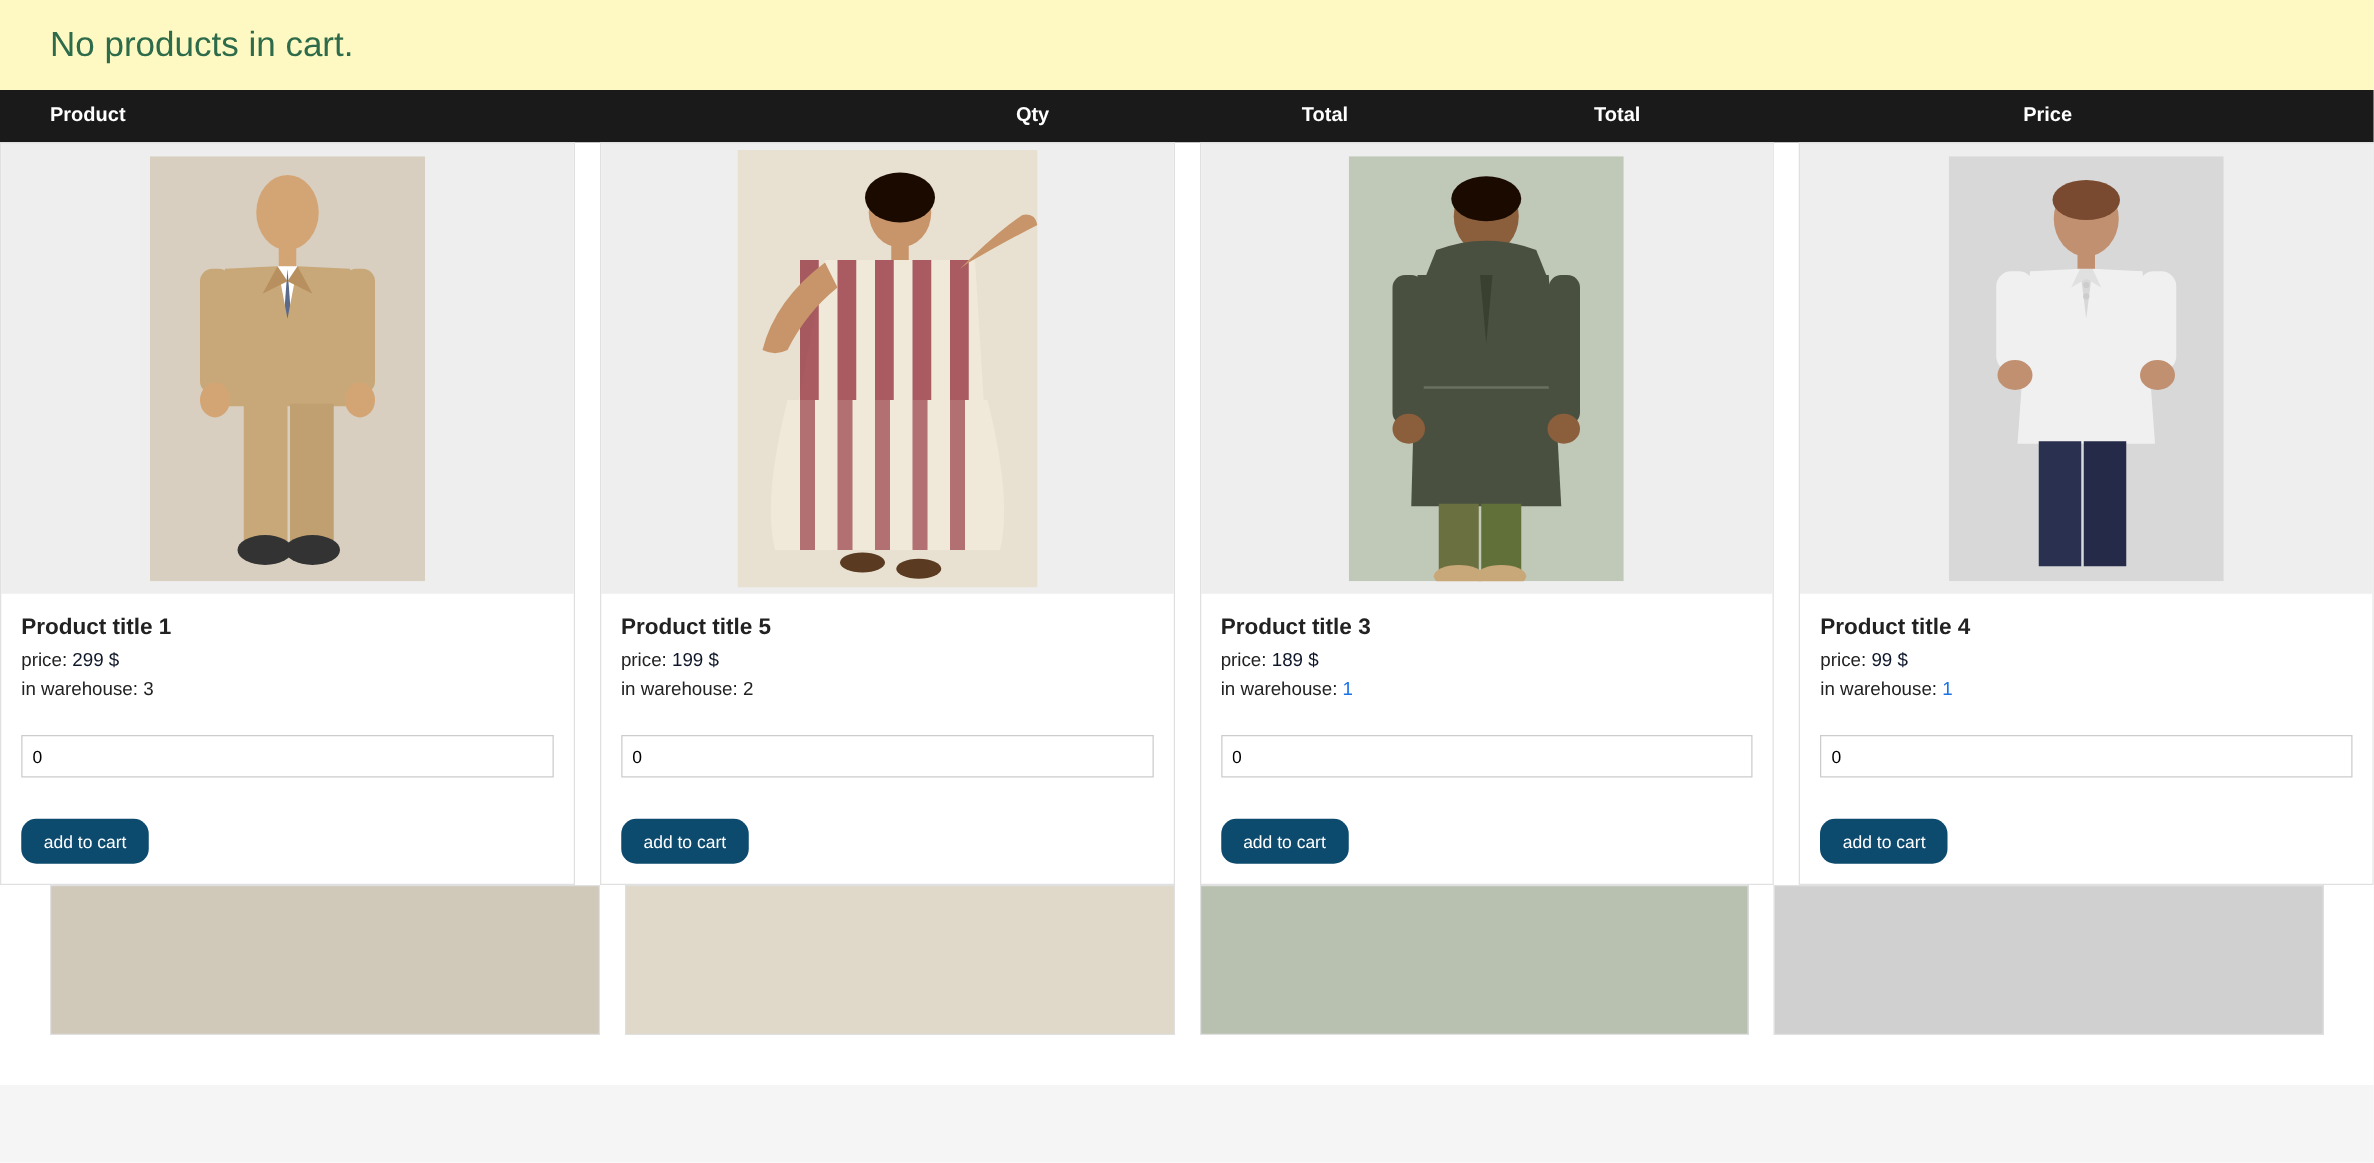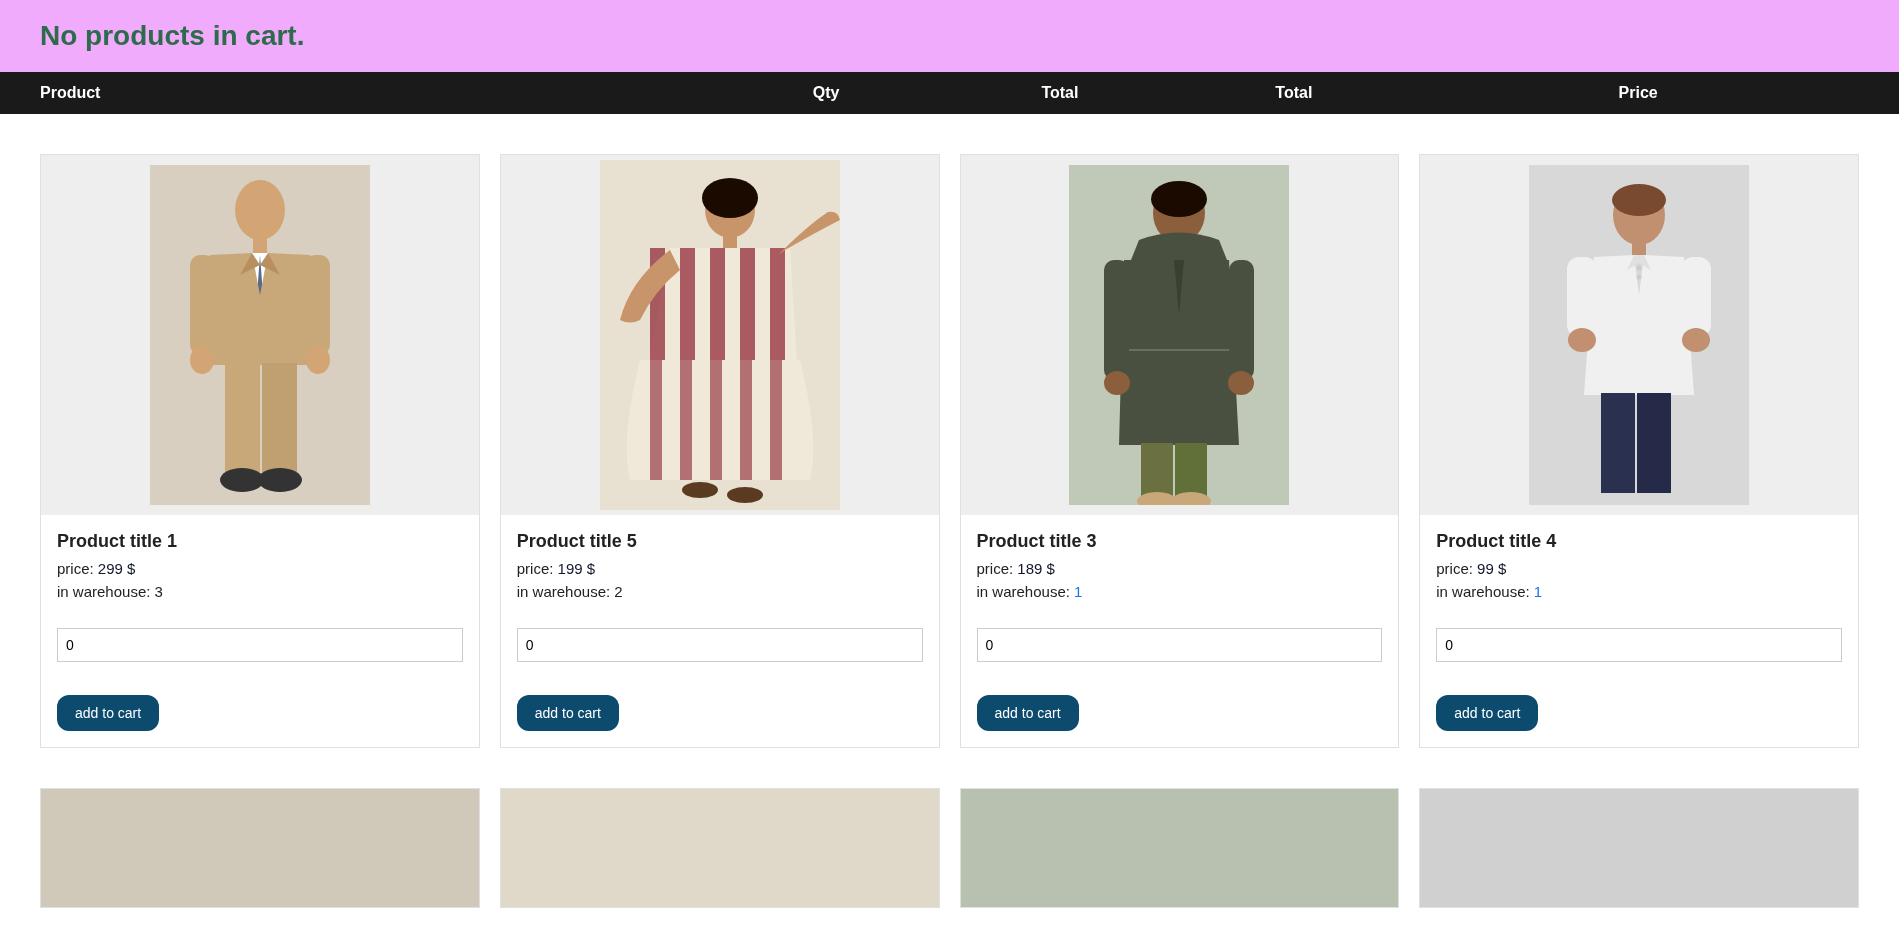"No products in cart." .cart-notice { background: #f0abfc -> #fef9c3; font-weight: 700 -> 400 }
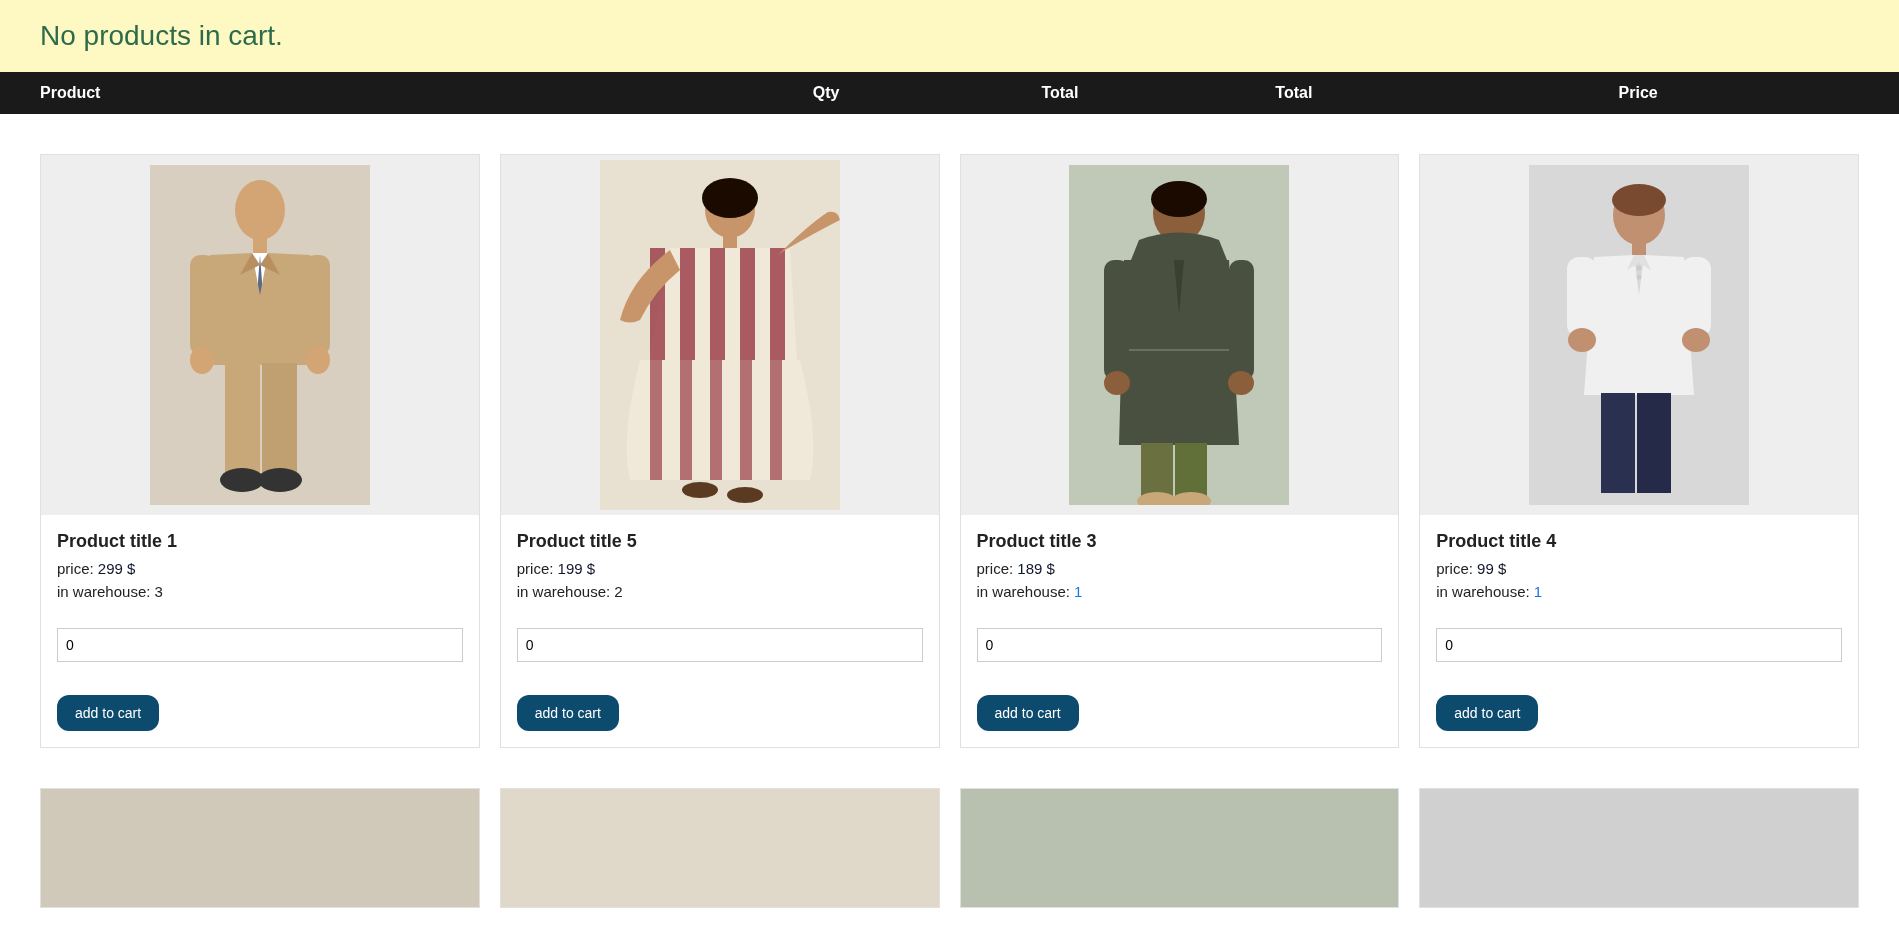"Product title 1" .products-grid { padding: 40px -> none }
